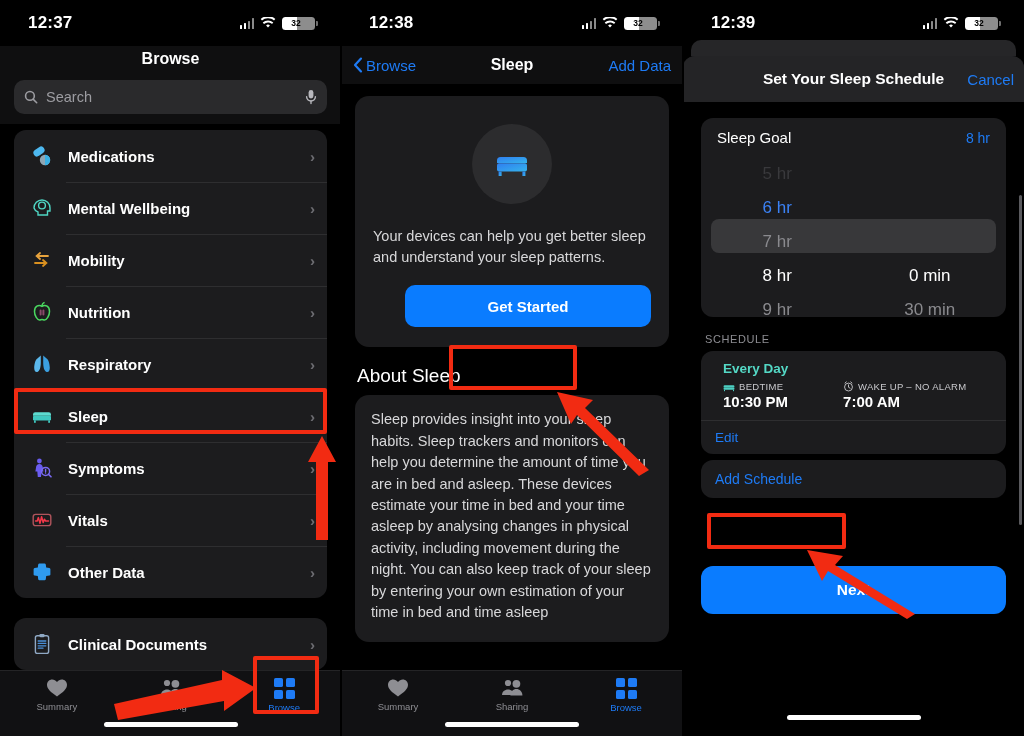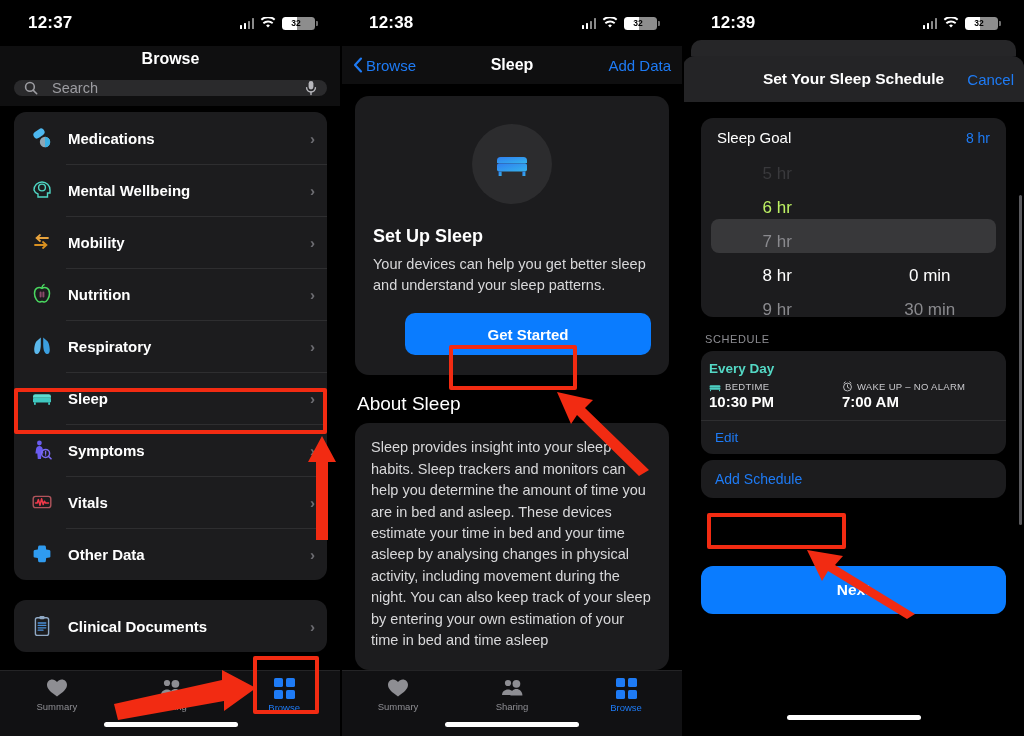"Search" .searchbar { gap: 14px -> 8px; height: 16px -> 34px }
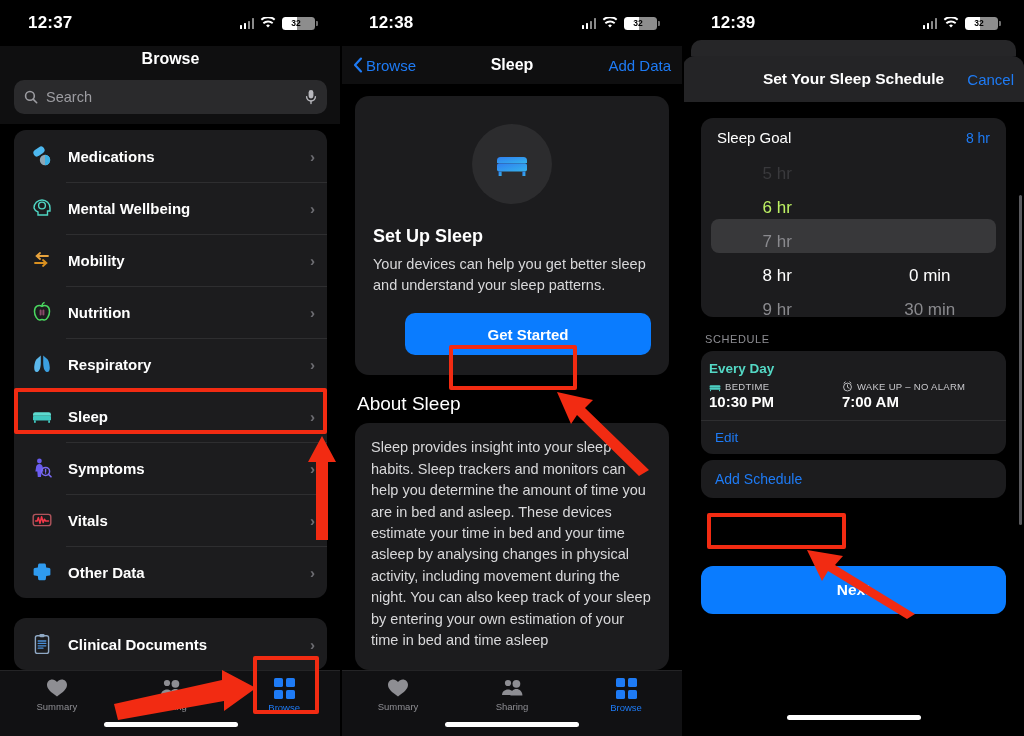"6 hr" .lv2 { color: #bef264 -> #3b82f6 }
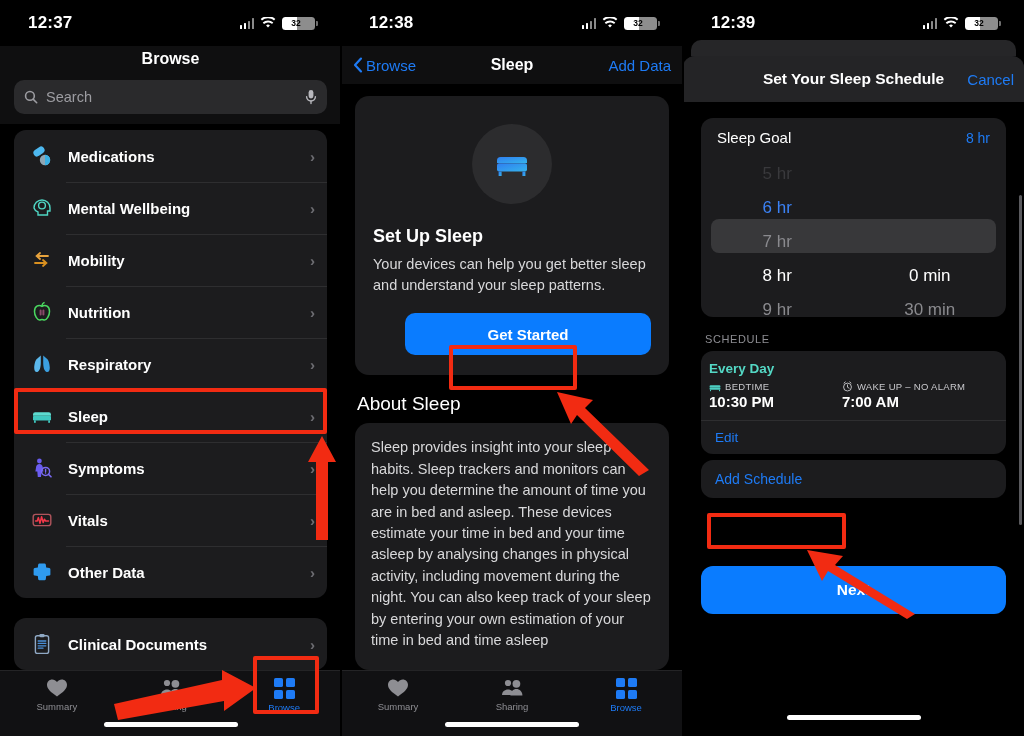"Set Up Sleep" div.c2-title { html: <div>Set Up Sleep</div> -> none }
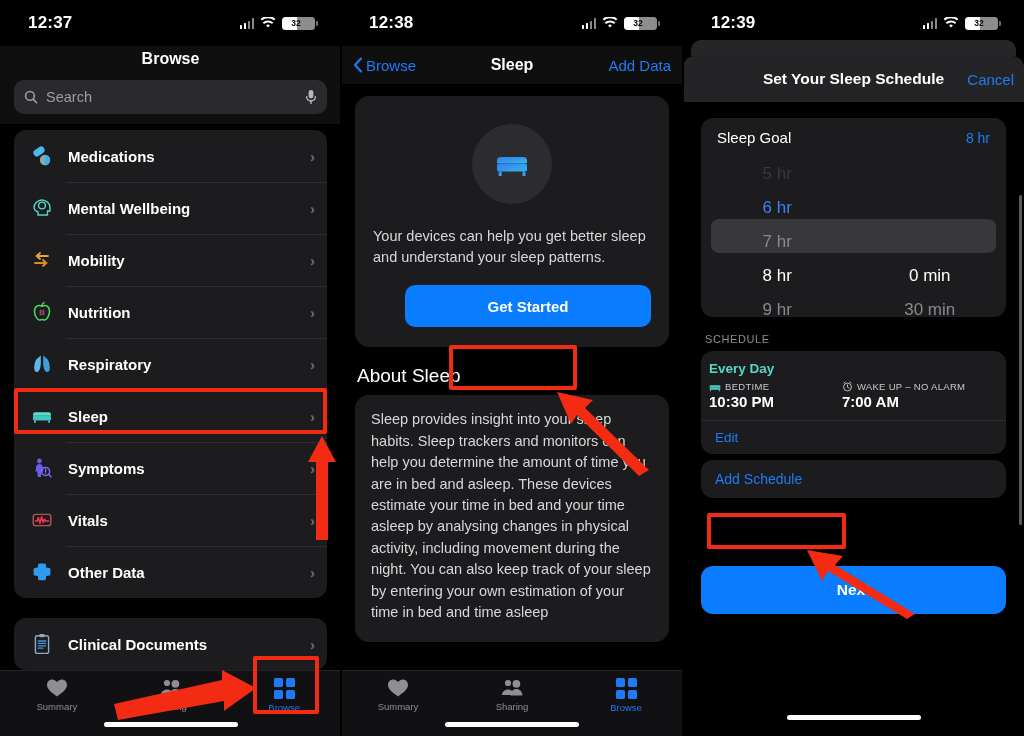"Every Day" .sched-main { padding: 10px 8px 10px -> 10px 22px 10px }
